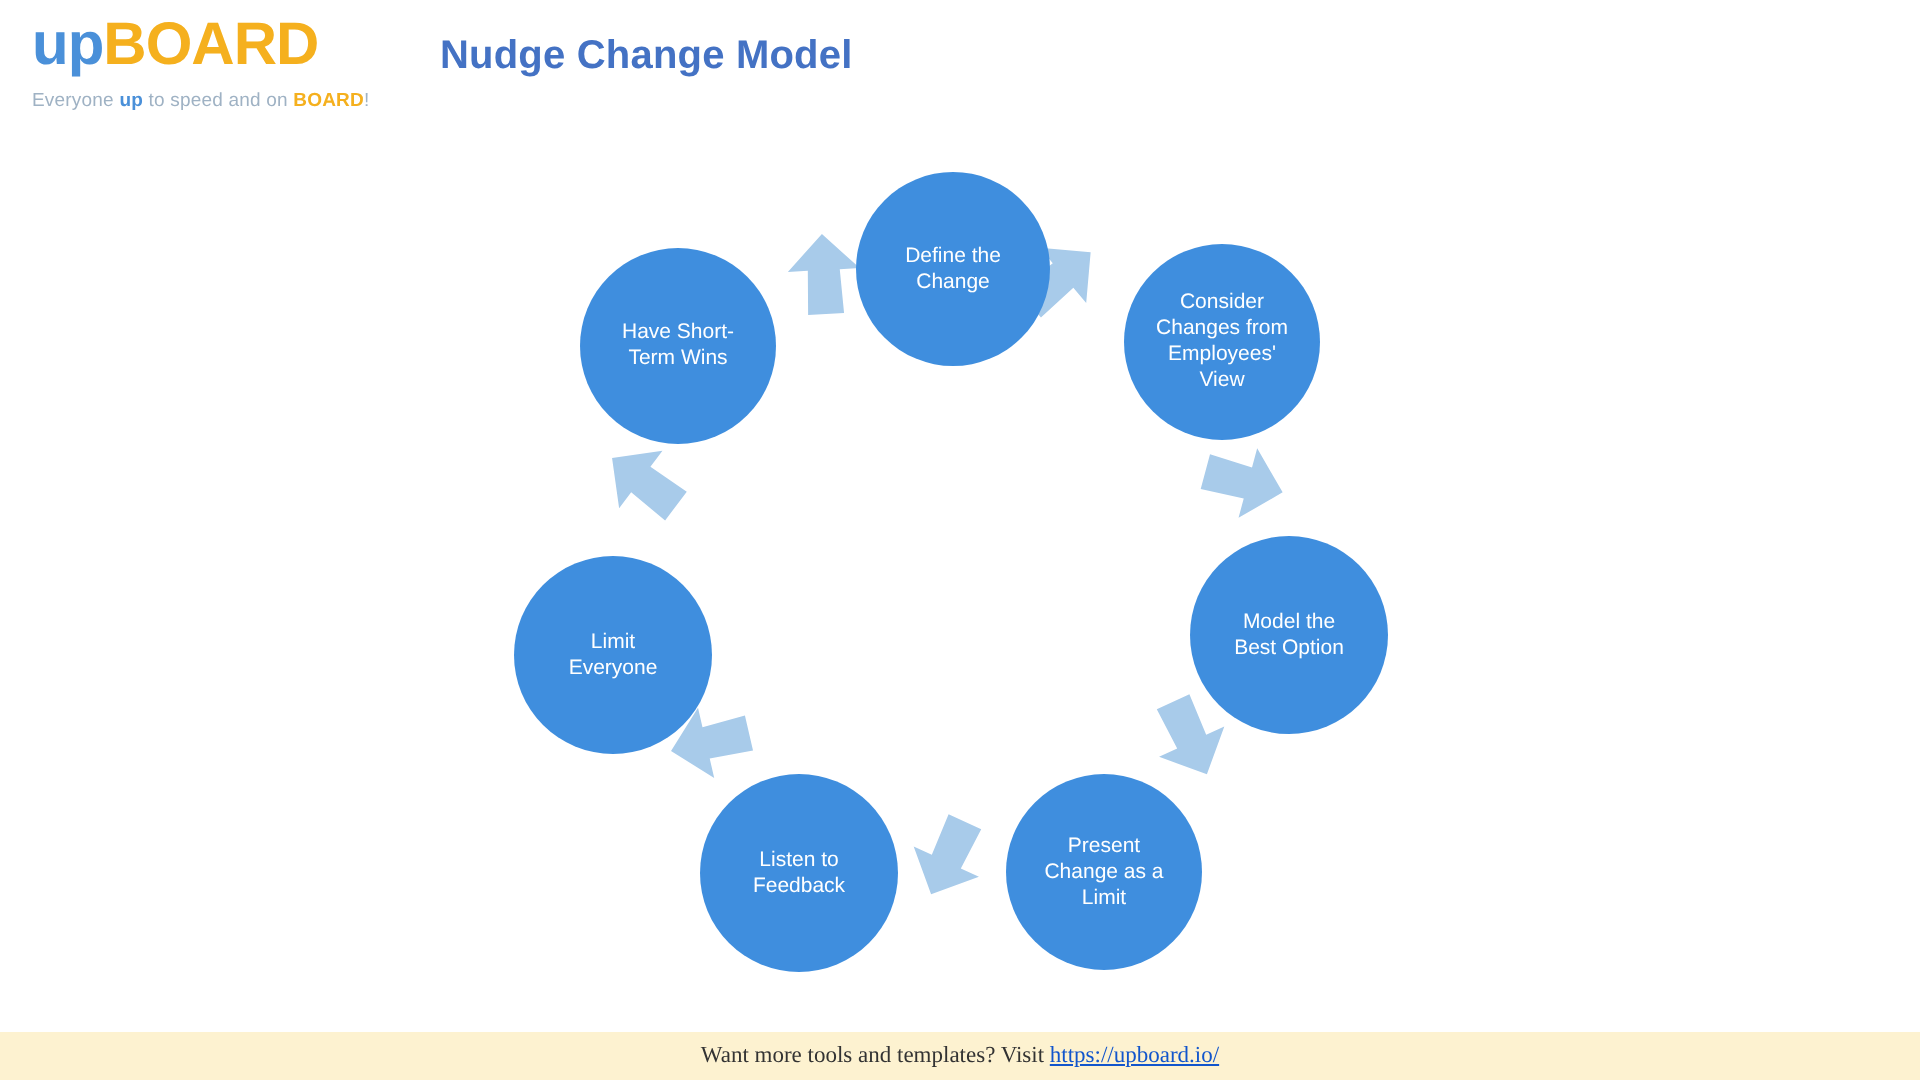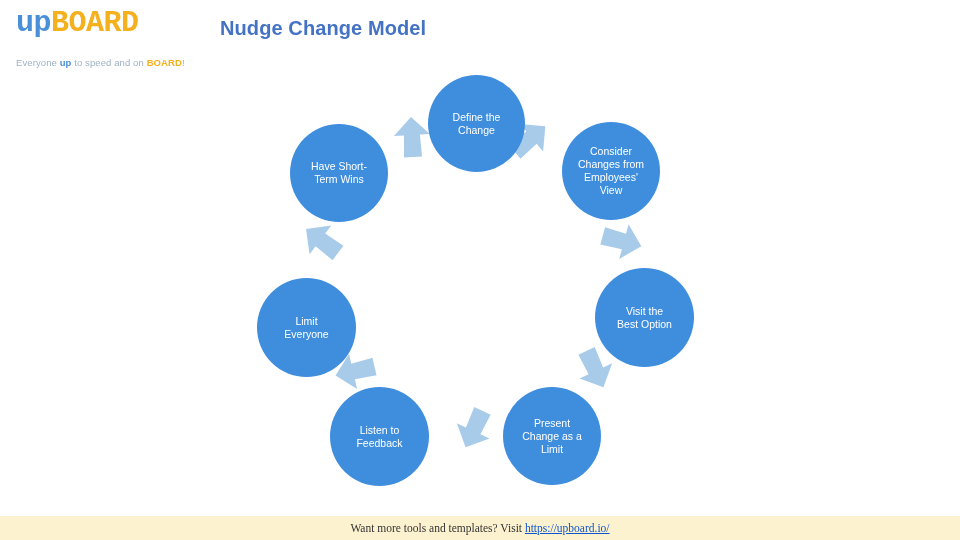"upBOARD" #logo-wordmark { font-family: Liberation Mono, monospace -> none }
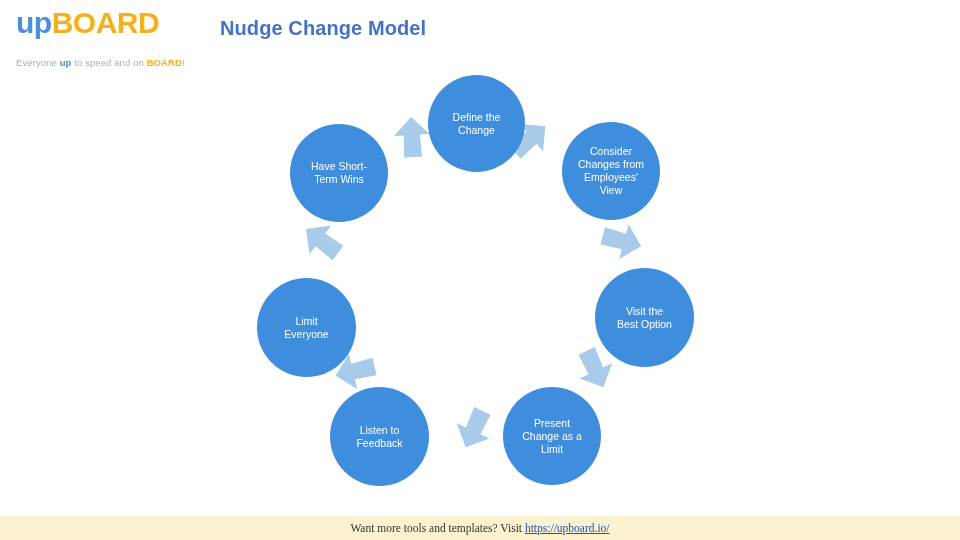"Everyone up to speed and" #logo-tagline { margin-top: 17px -> 5px }
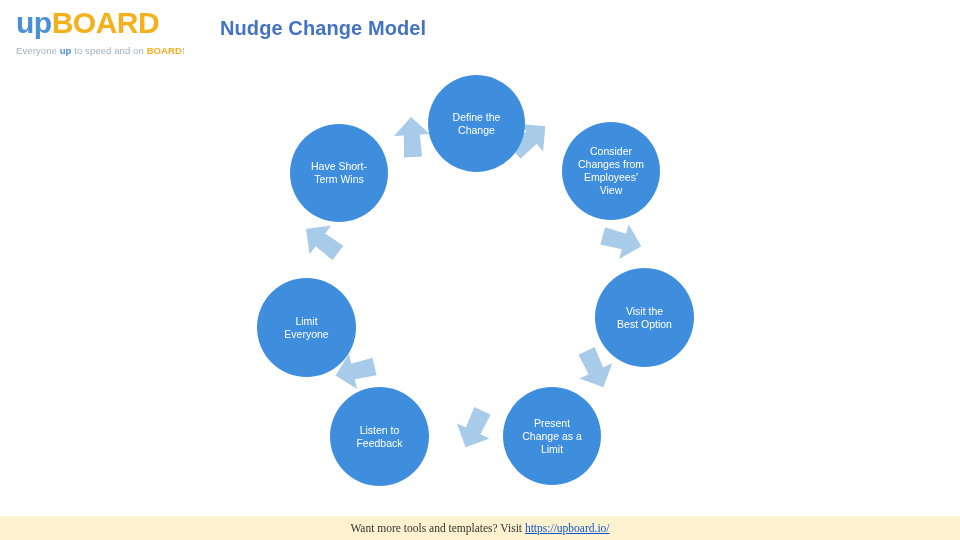"Define the" #node-0 { top: 13px -> 24px }
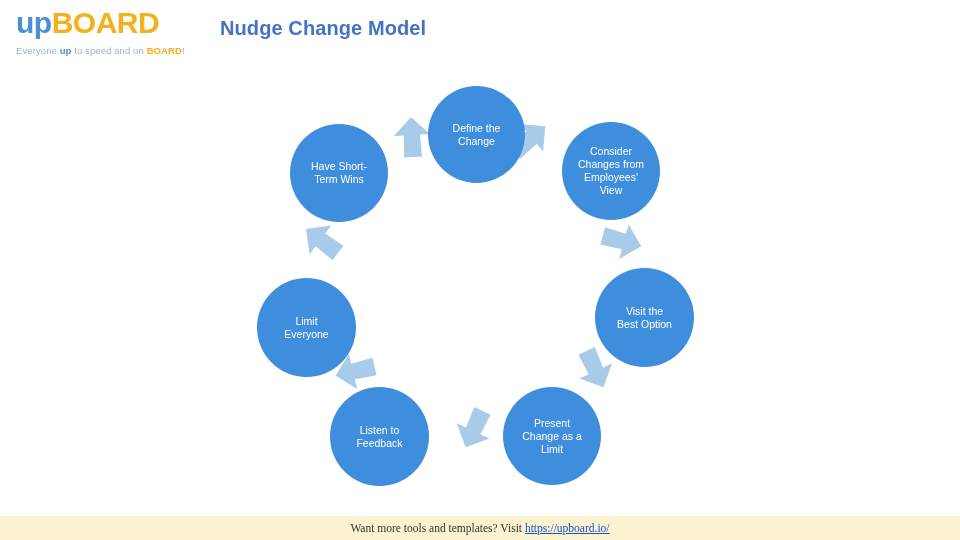"Visit the" span { text: Visit -> Model }
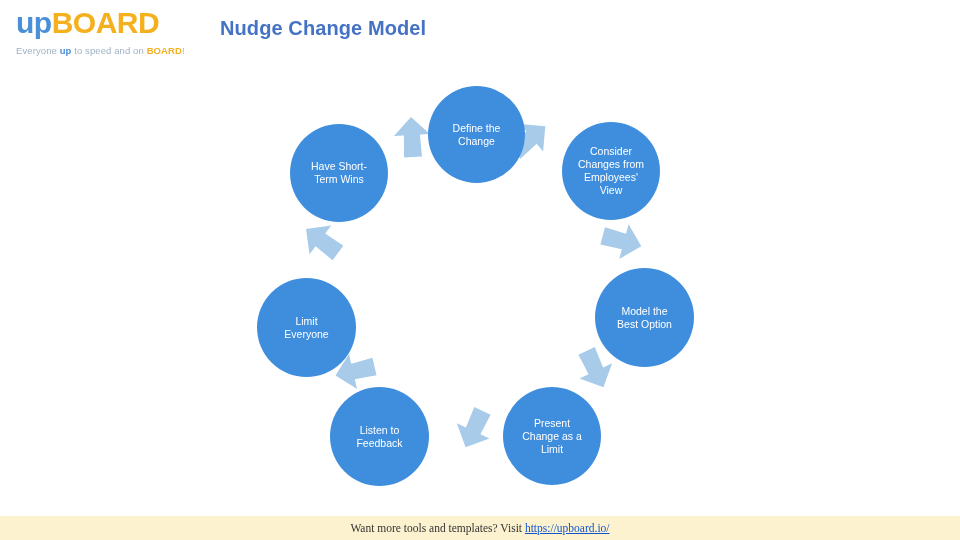"Listen to" #node-4 { left: 330px -> 350px }
